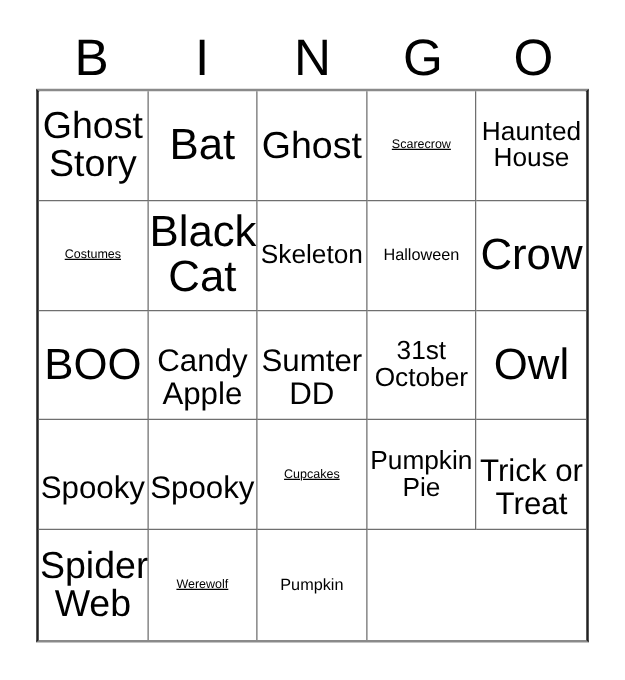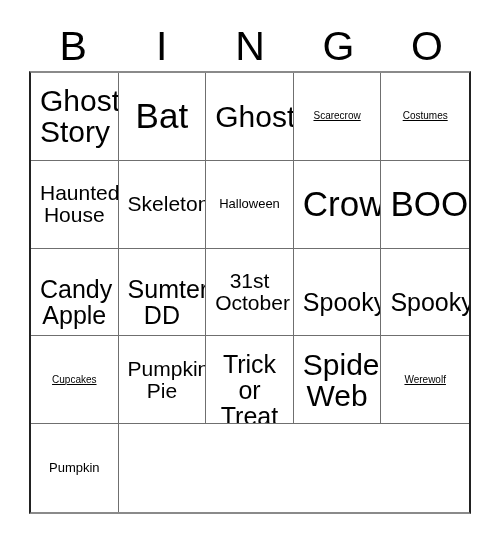"Ghost" .cell { padding: 0 9px -> 0 1px }
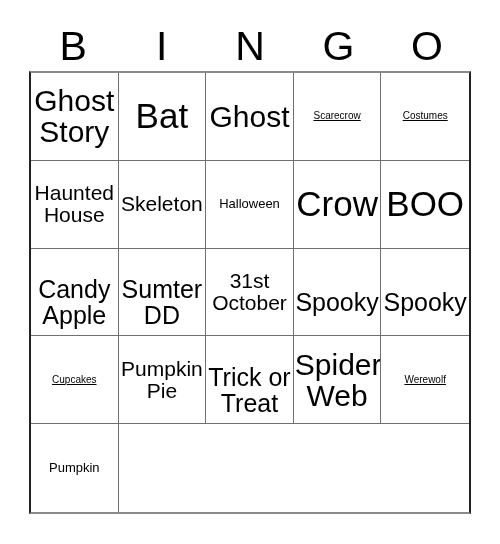"Costumes" div.cell { order: before "Haunted" -> after "Haunted" }
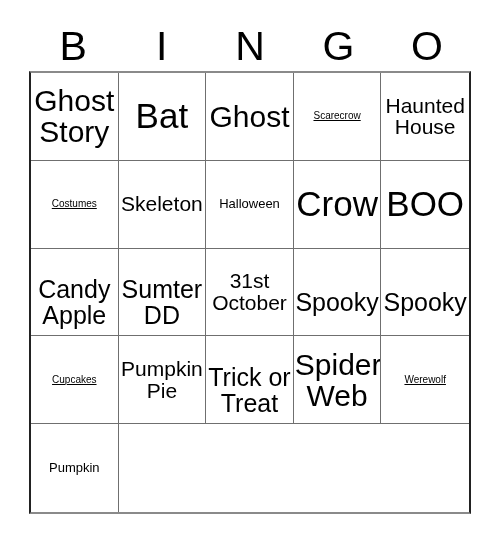"Black" div.cell { html: none -> <div> <span>Black Cat</span> </div> }
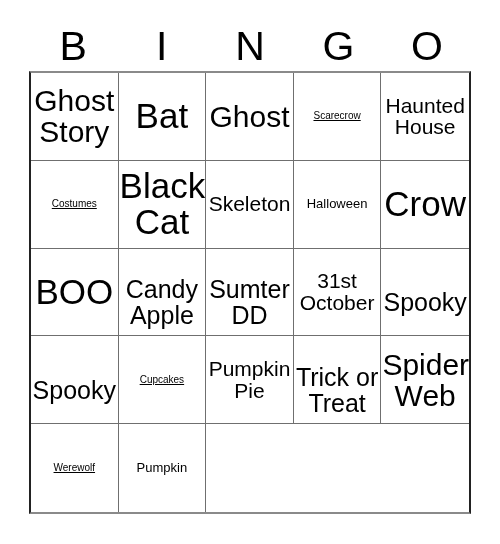"Owl" div.cell { html: none -> <div> <span>Owl</span> </div> }
